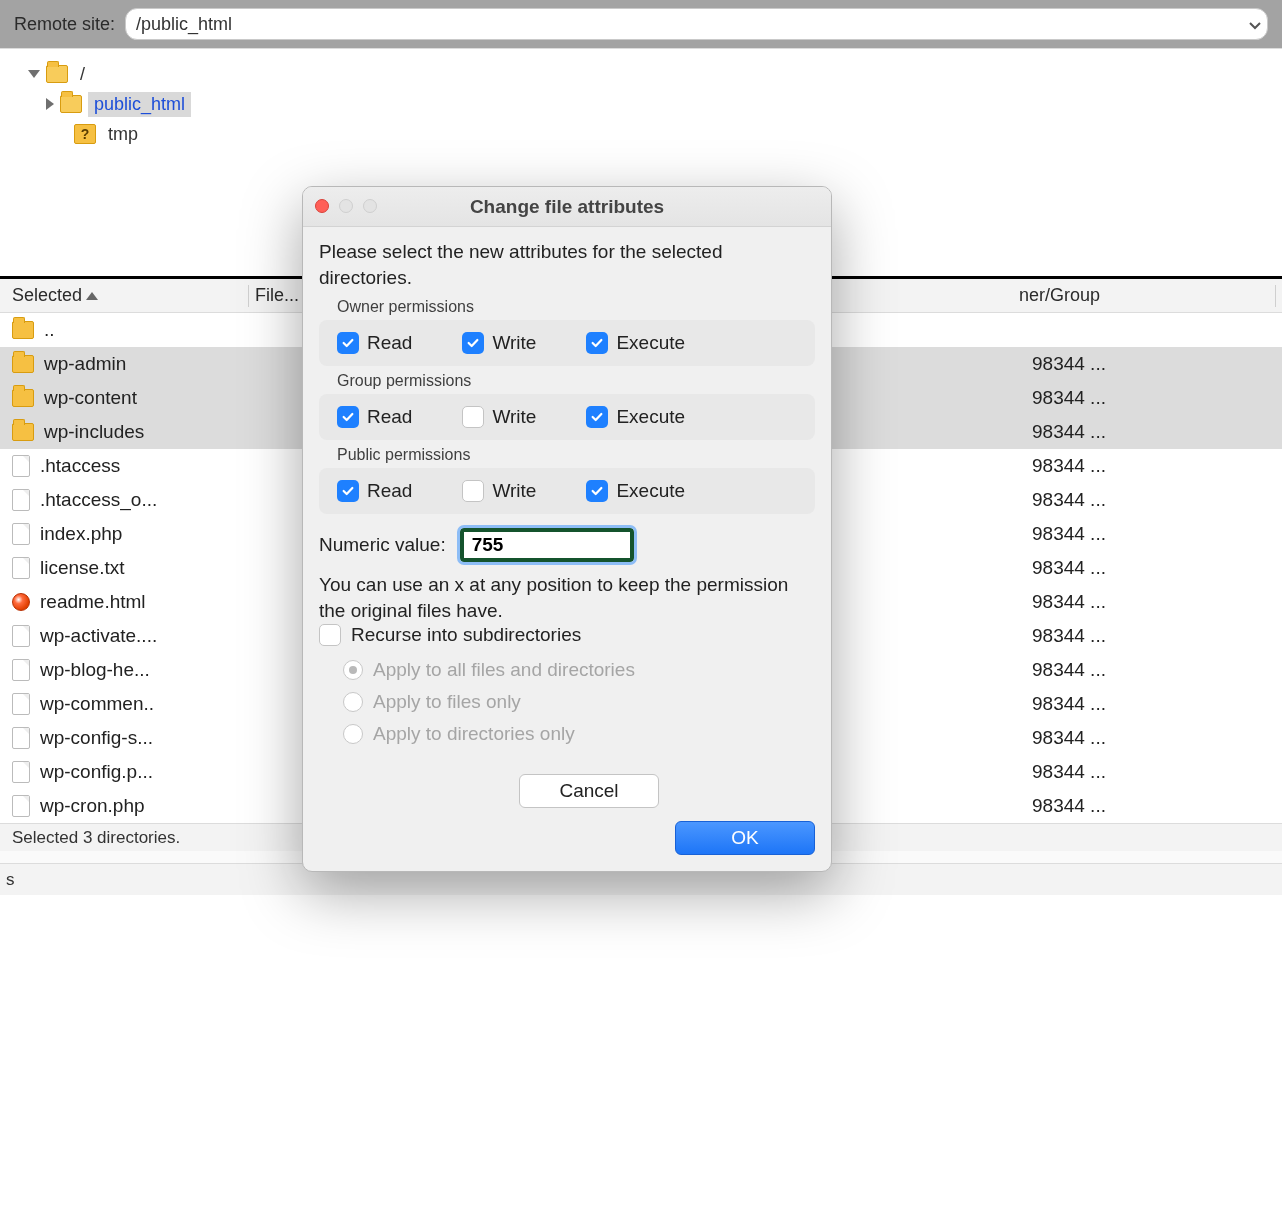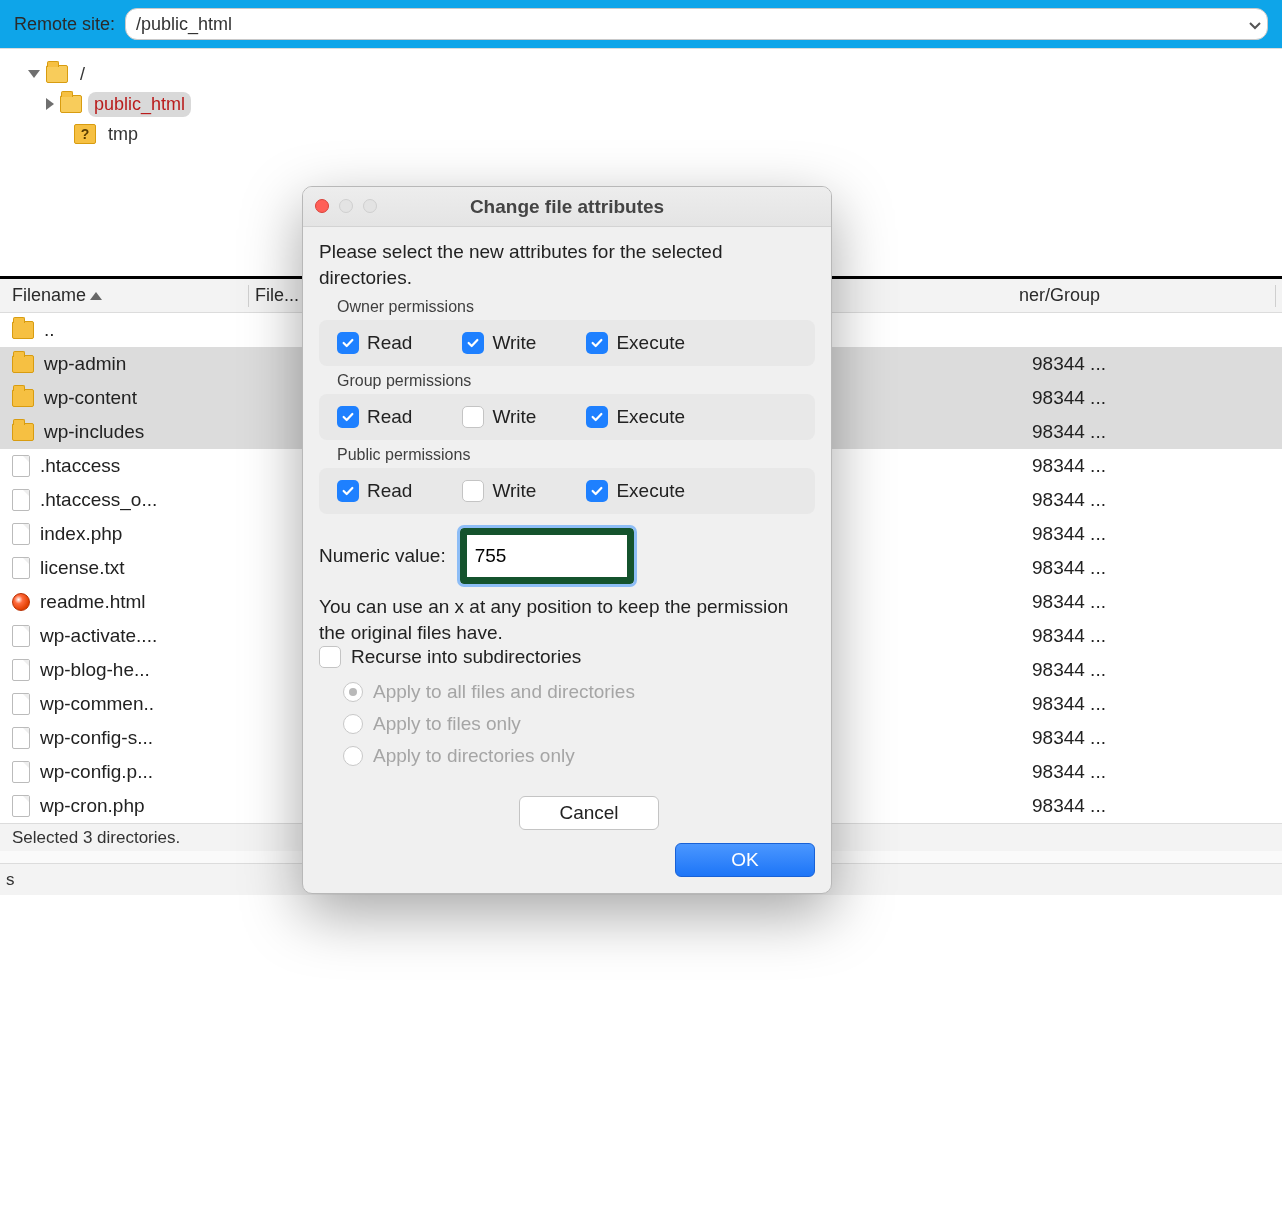"Remote site:" .topbar { background: #0ea5e9 -> #a3a3a3 }
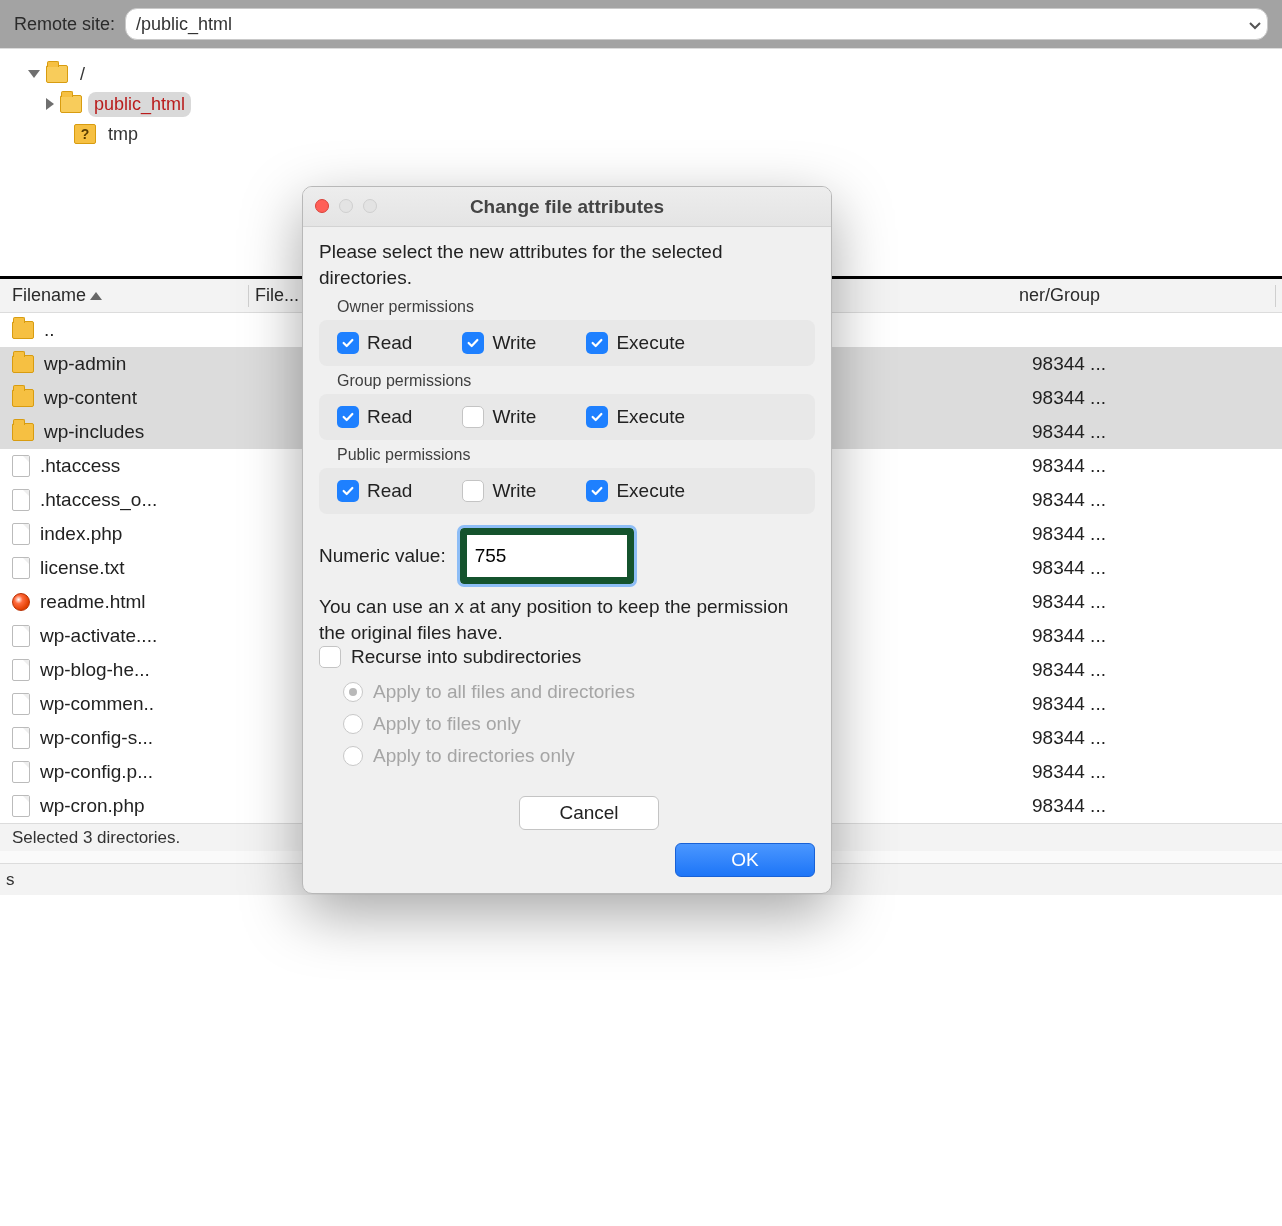"public_html" .tree-label.selected { border-radius: 8px -> 0; color: #b91c1c -> #1d4ed8 }
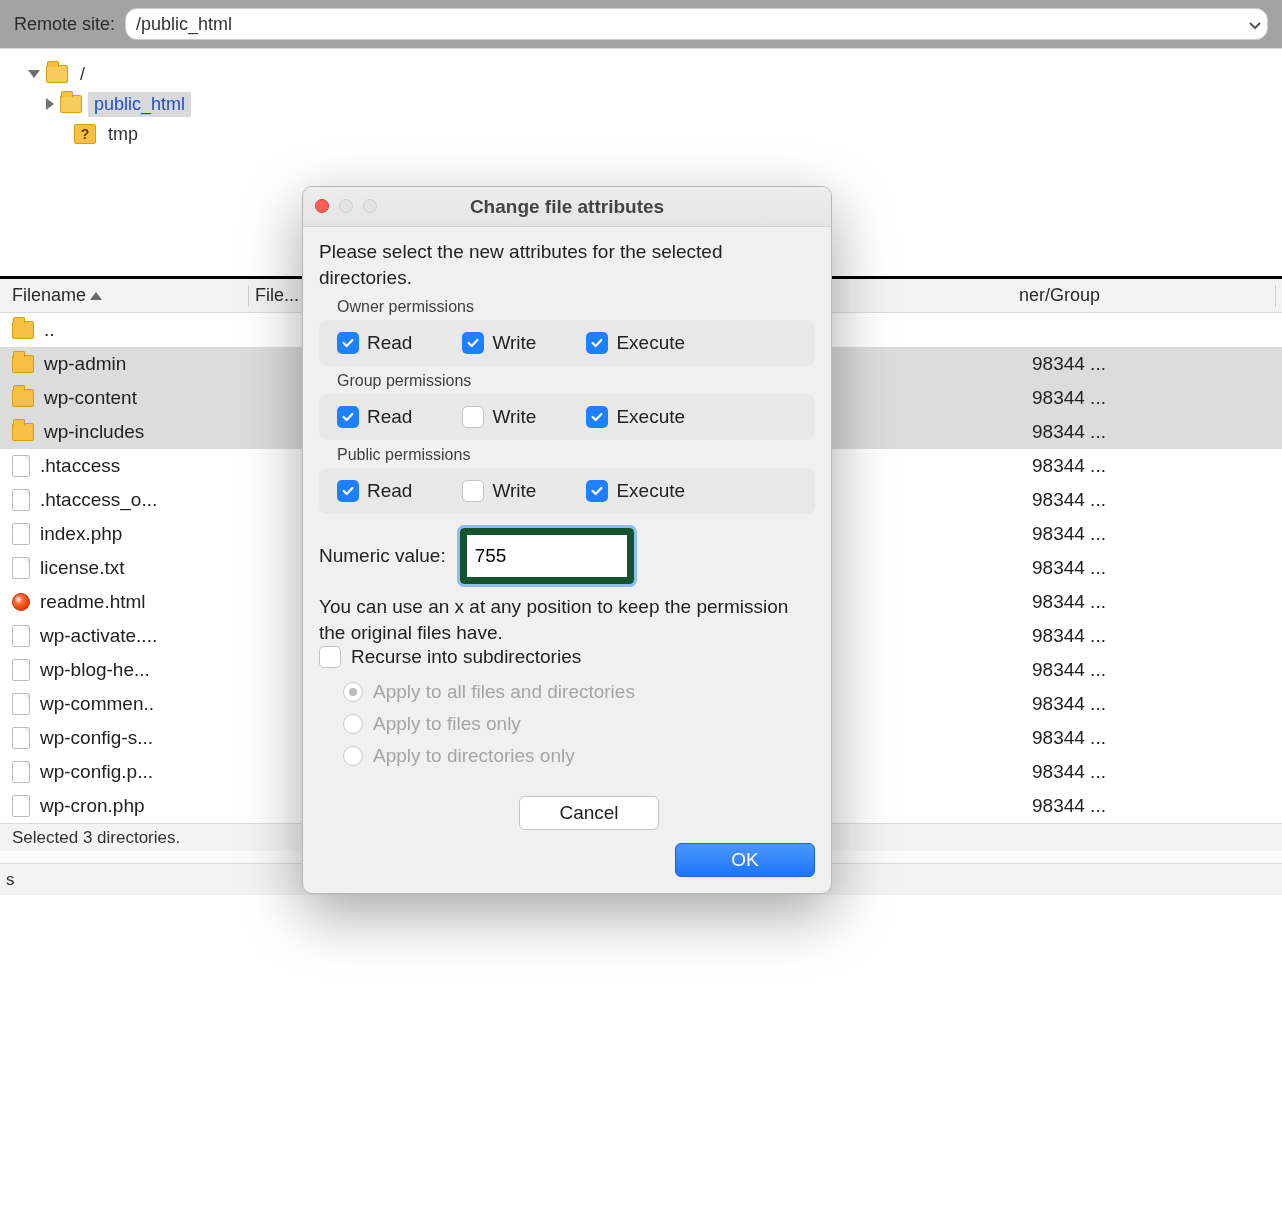"Filename" span { text: Filename -> Selected }
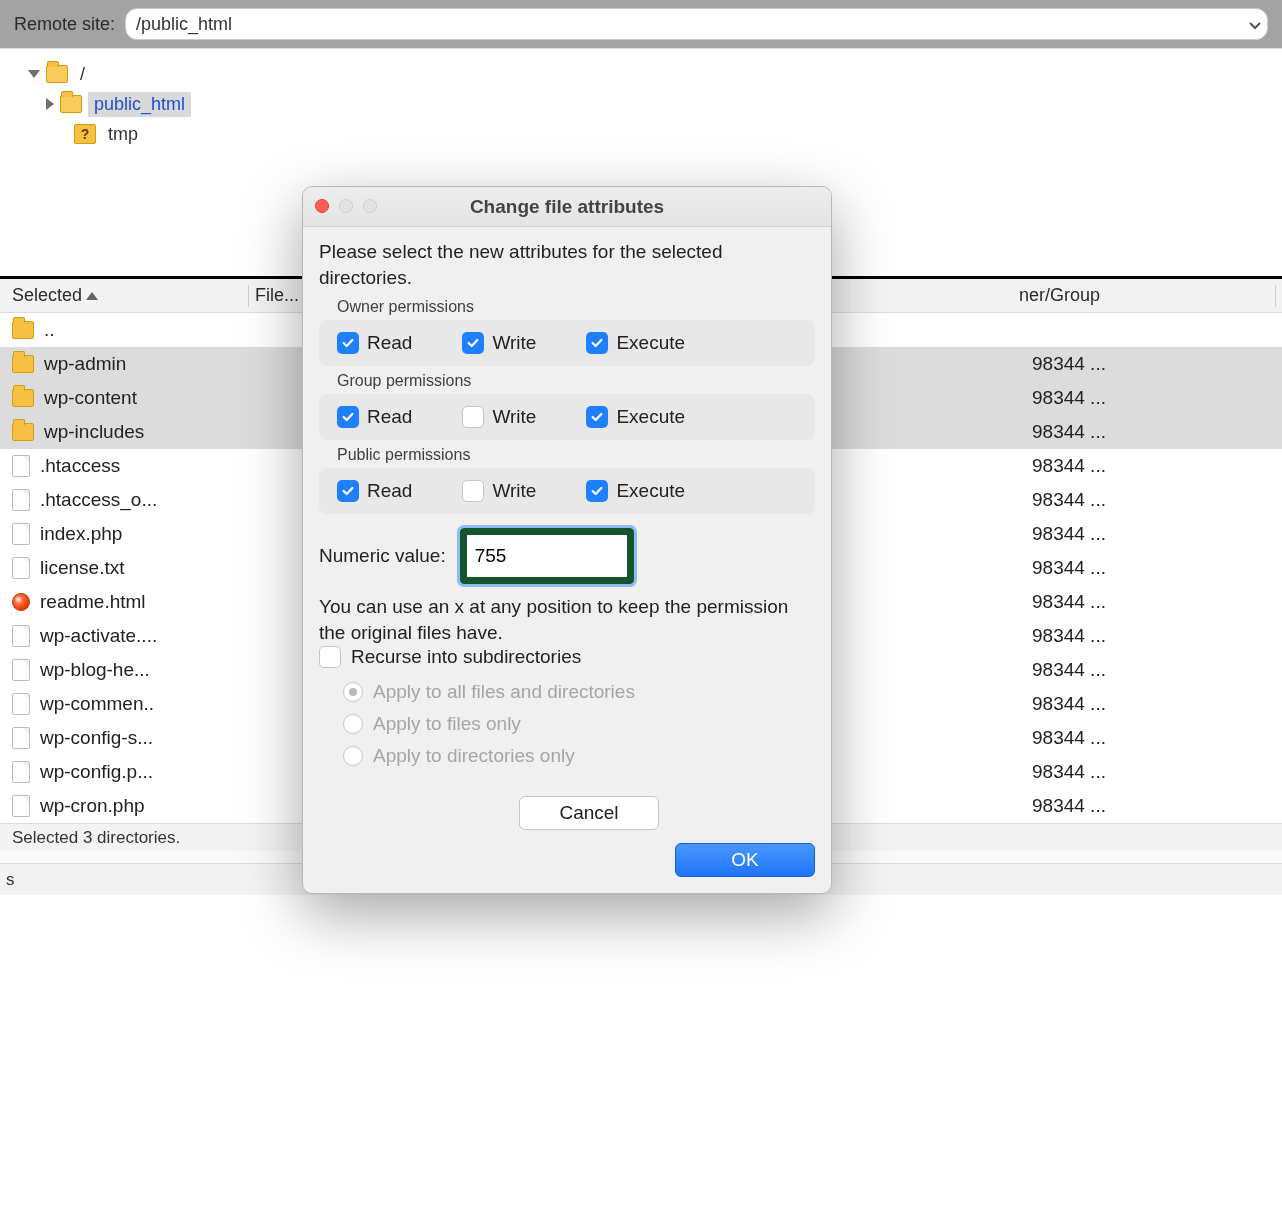"755" .numeric-input { border: 7px solid #14532d -> 4px solid #14532d; font-weight: none -> bold; padding: 21px 8px -> 12px 8px }
